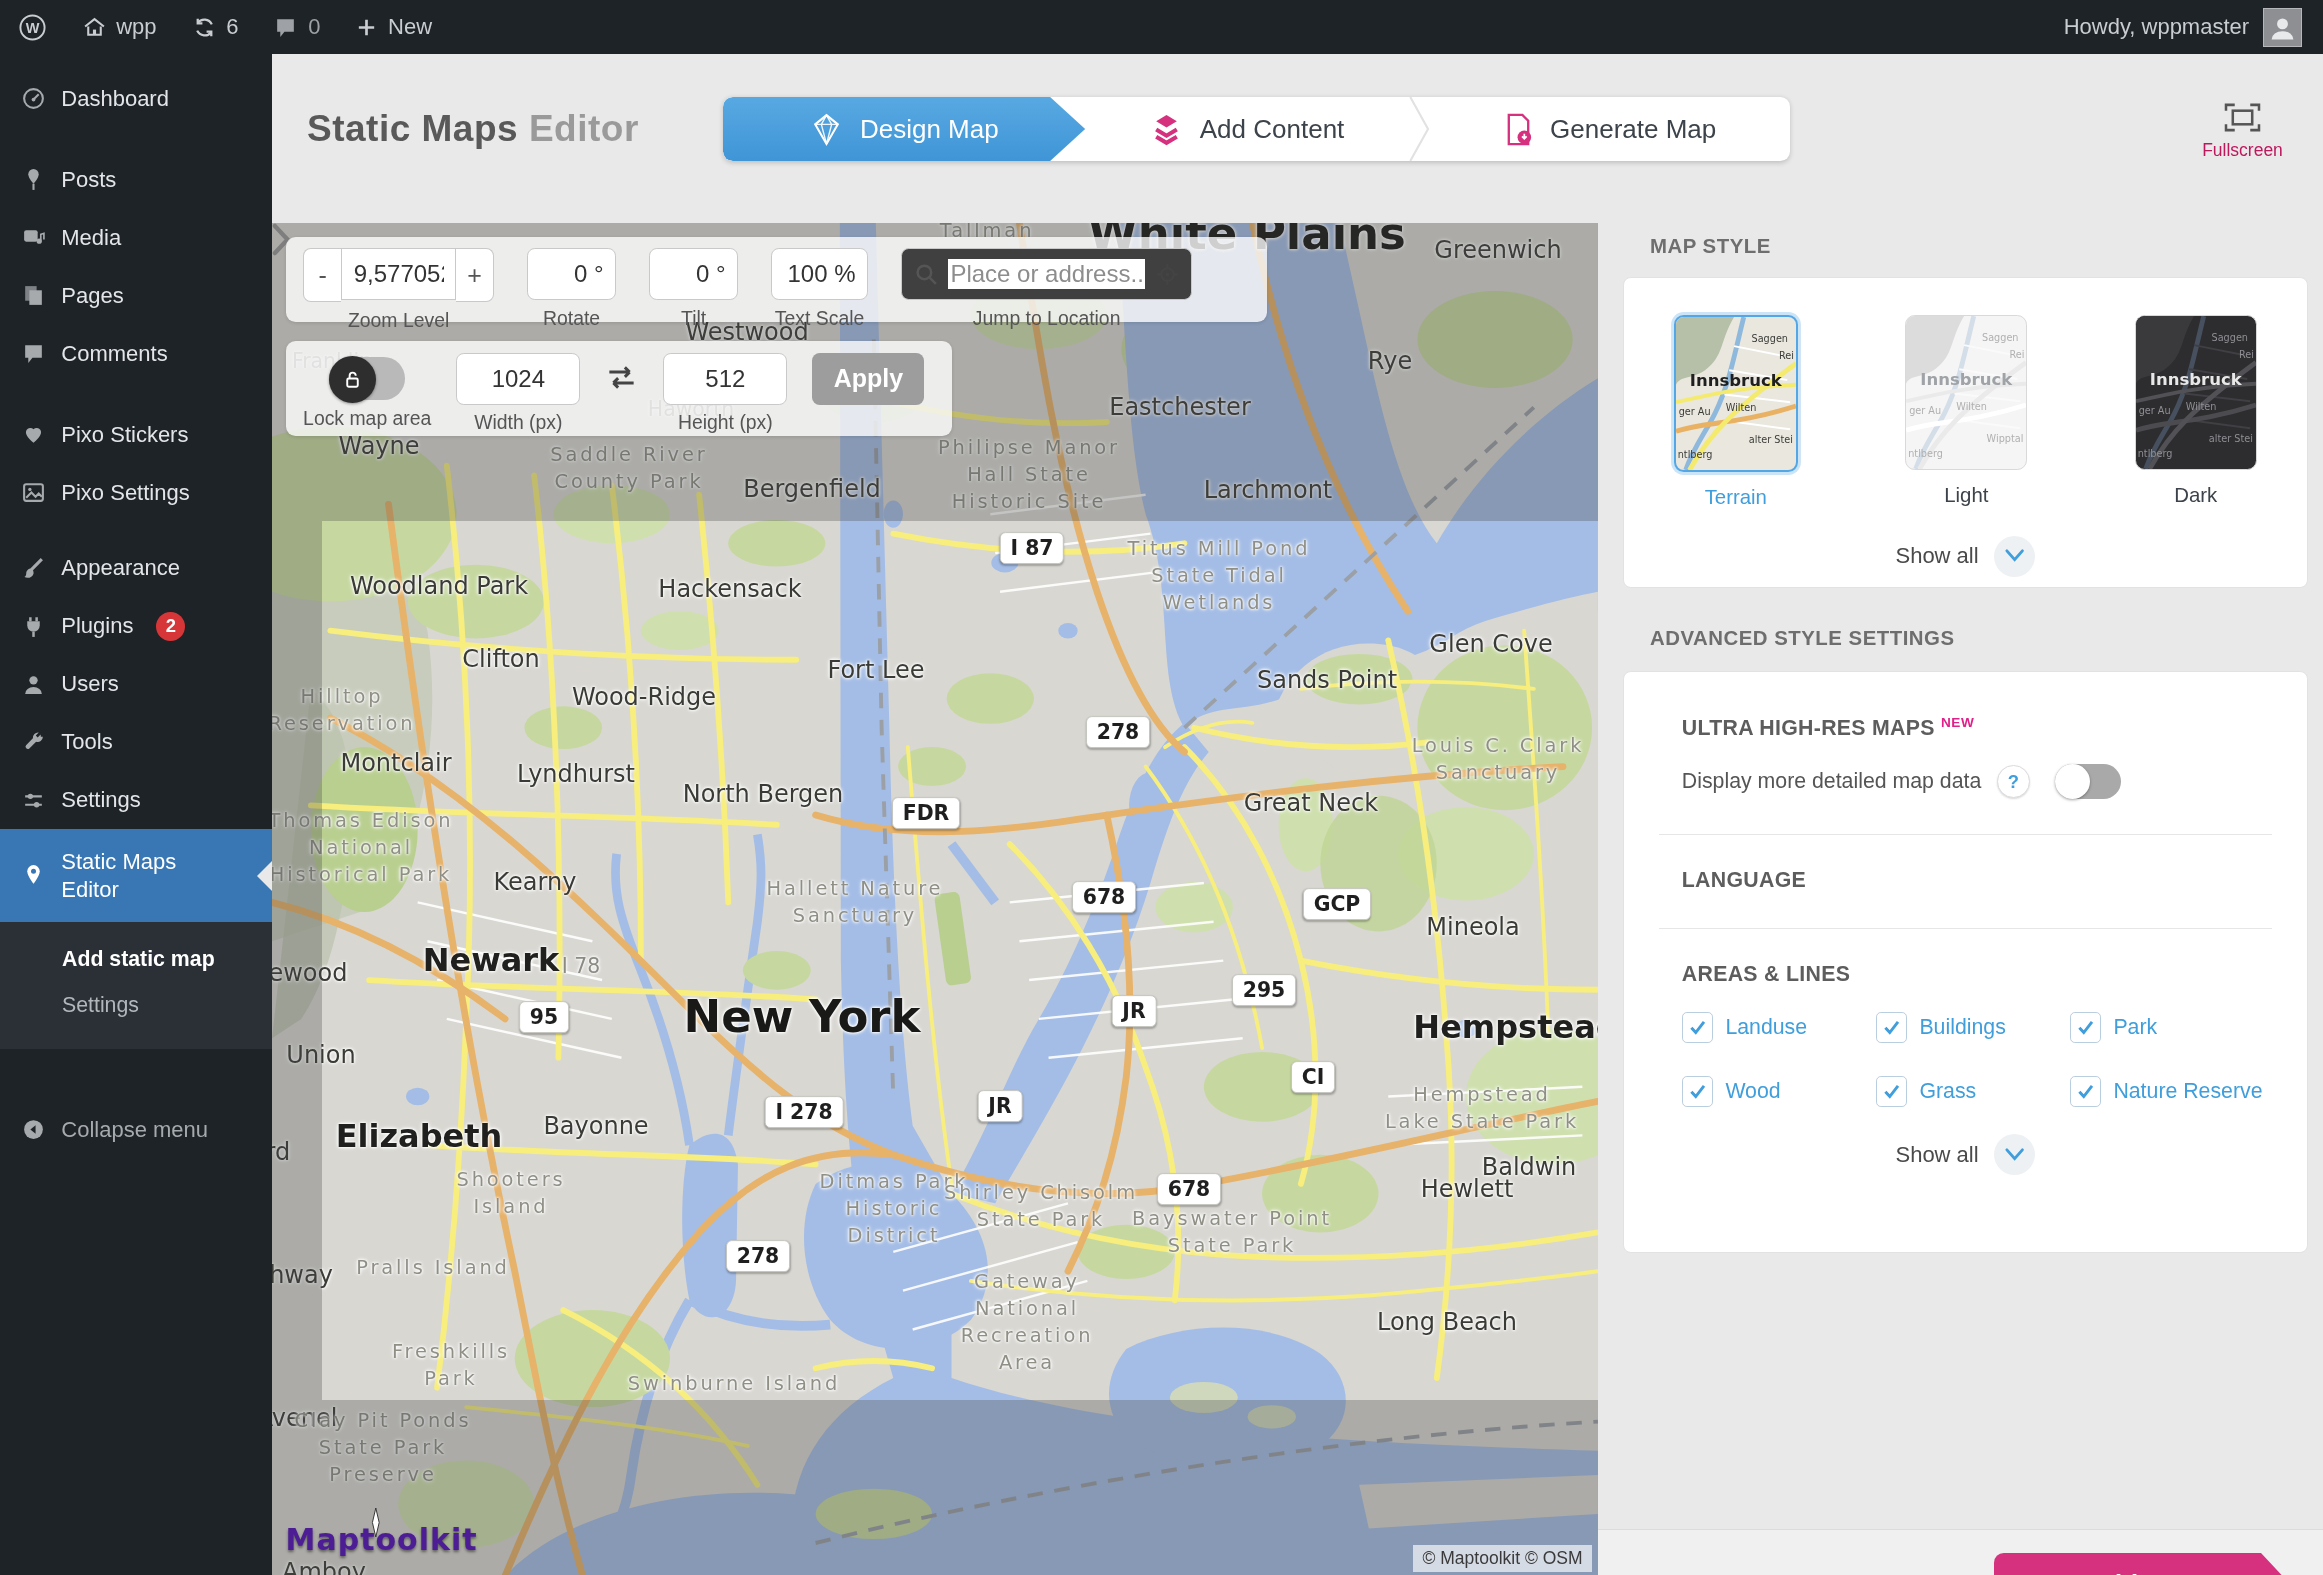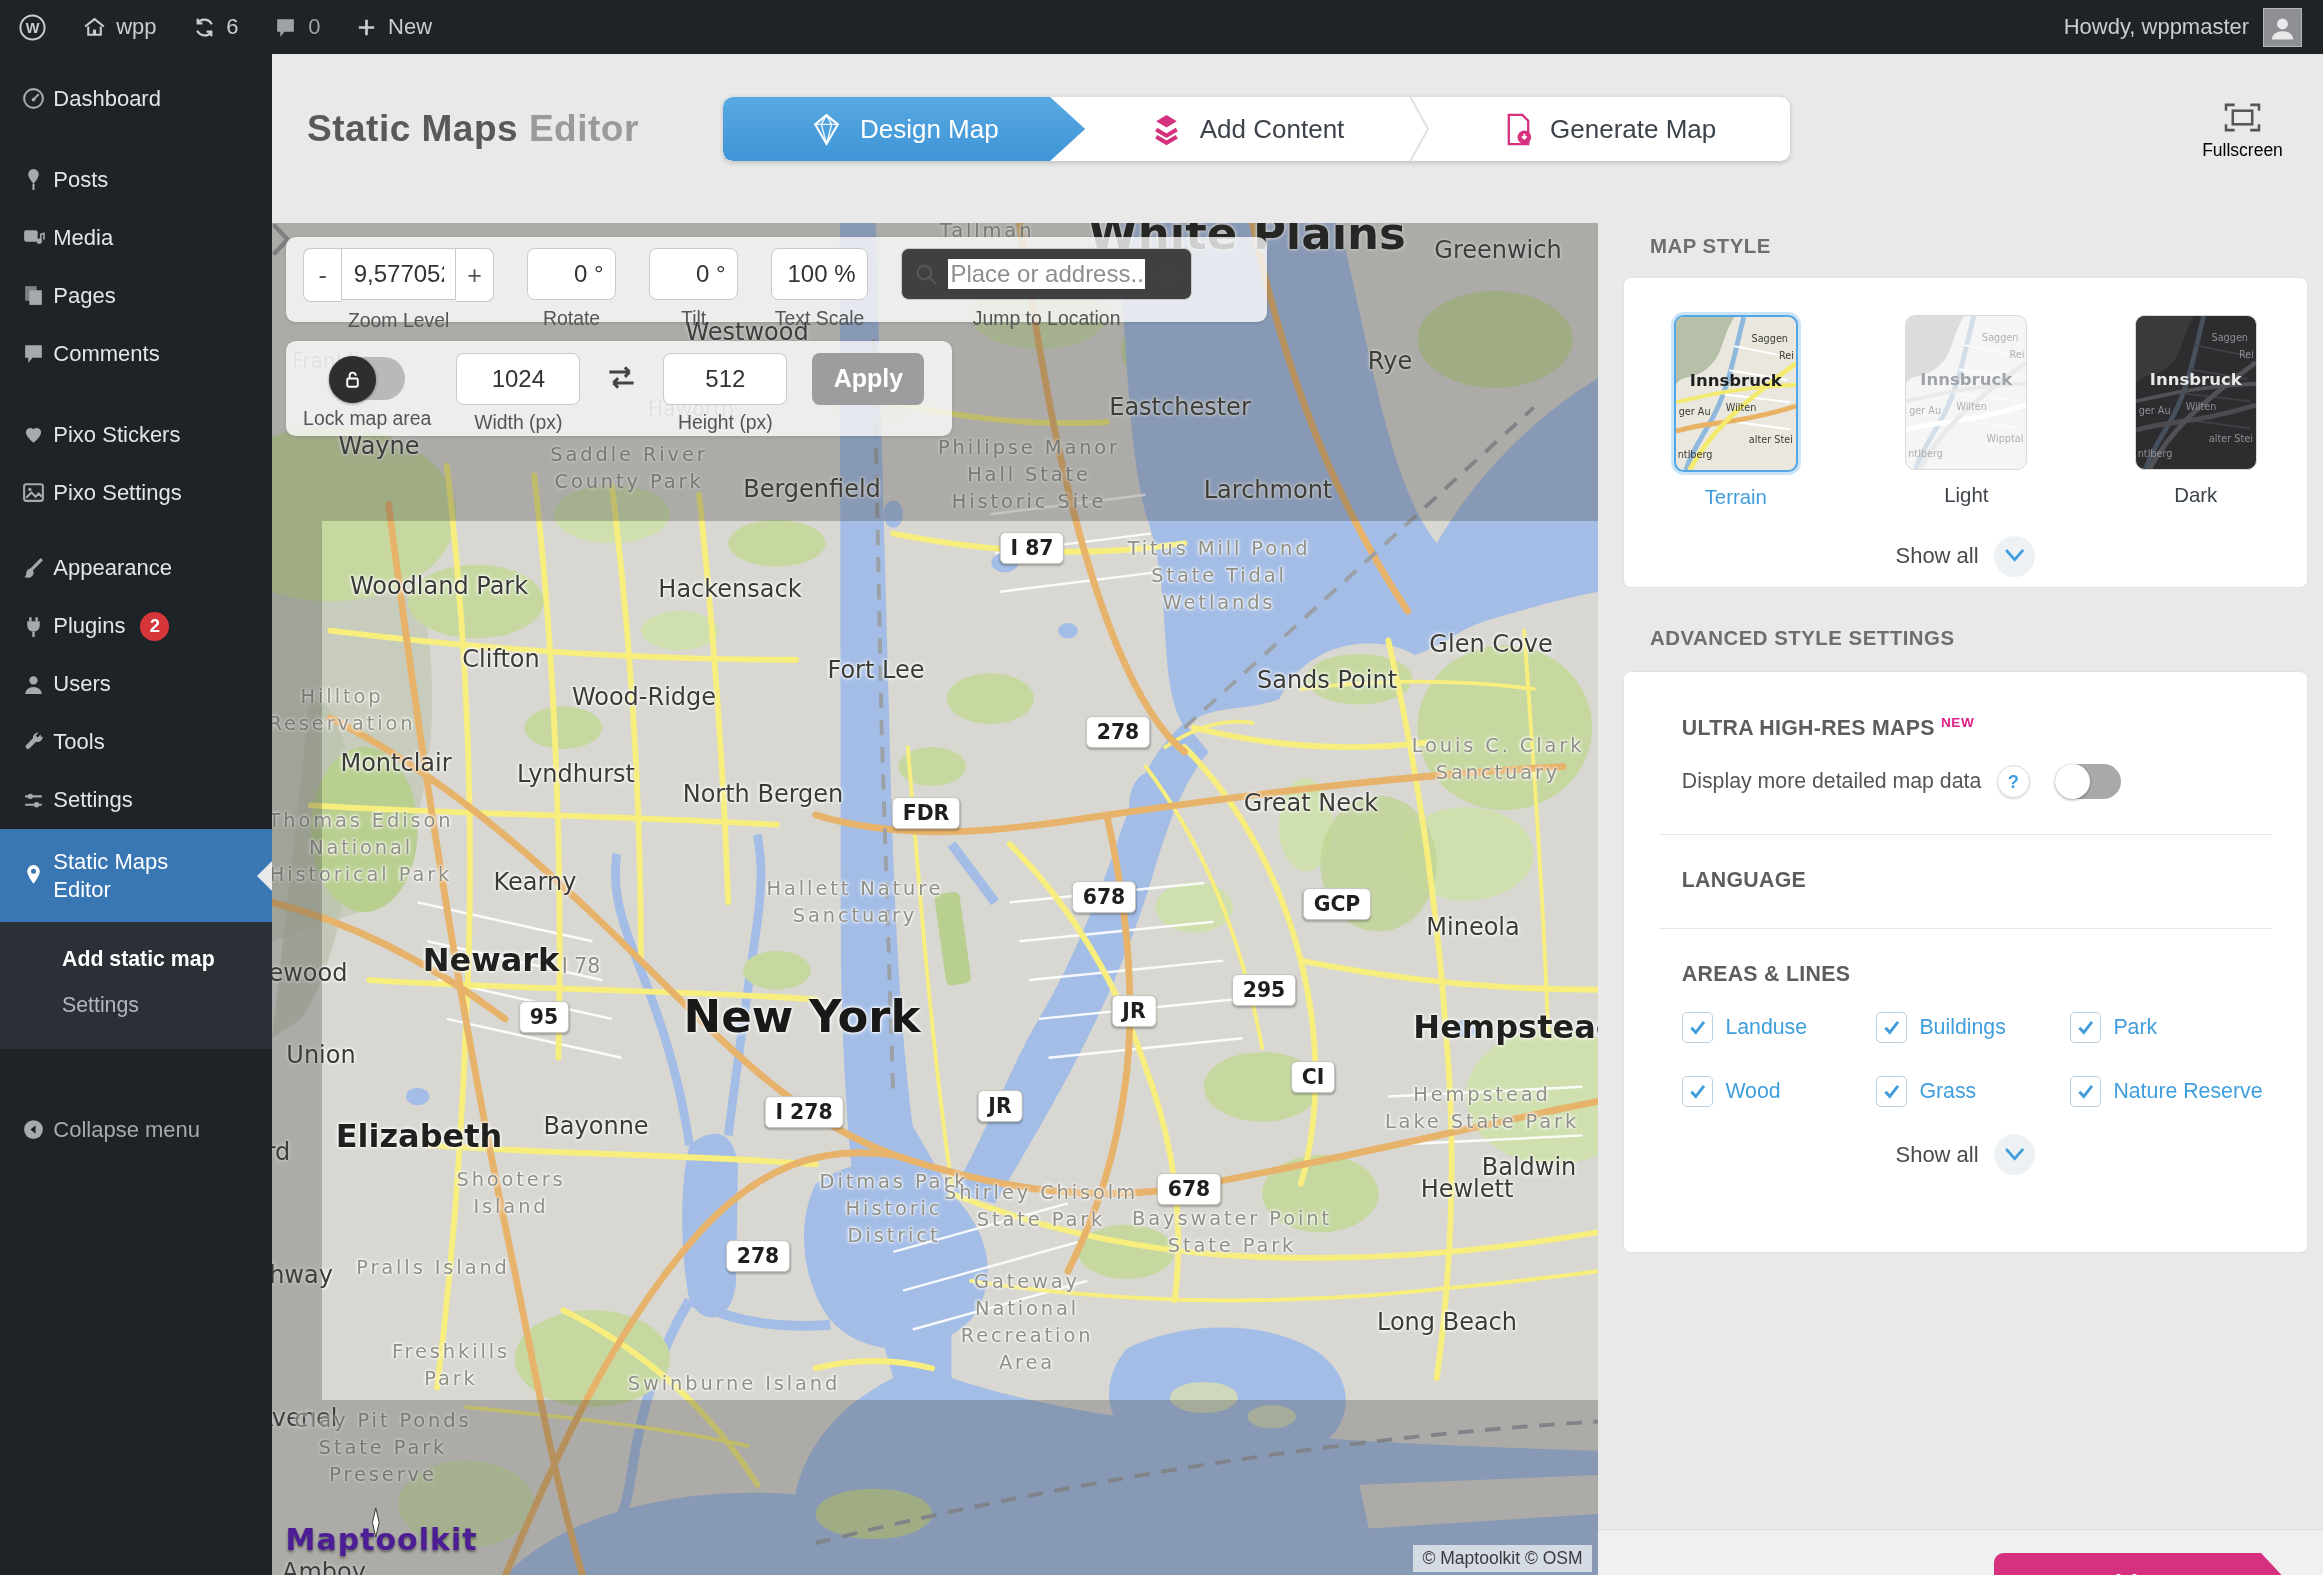"Dashboard" .sb-item { gap: 7px -> 15px }
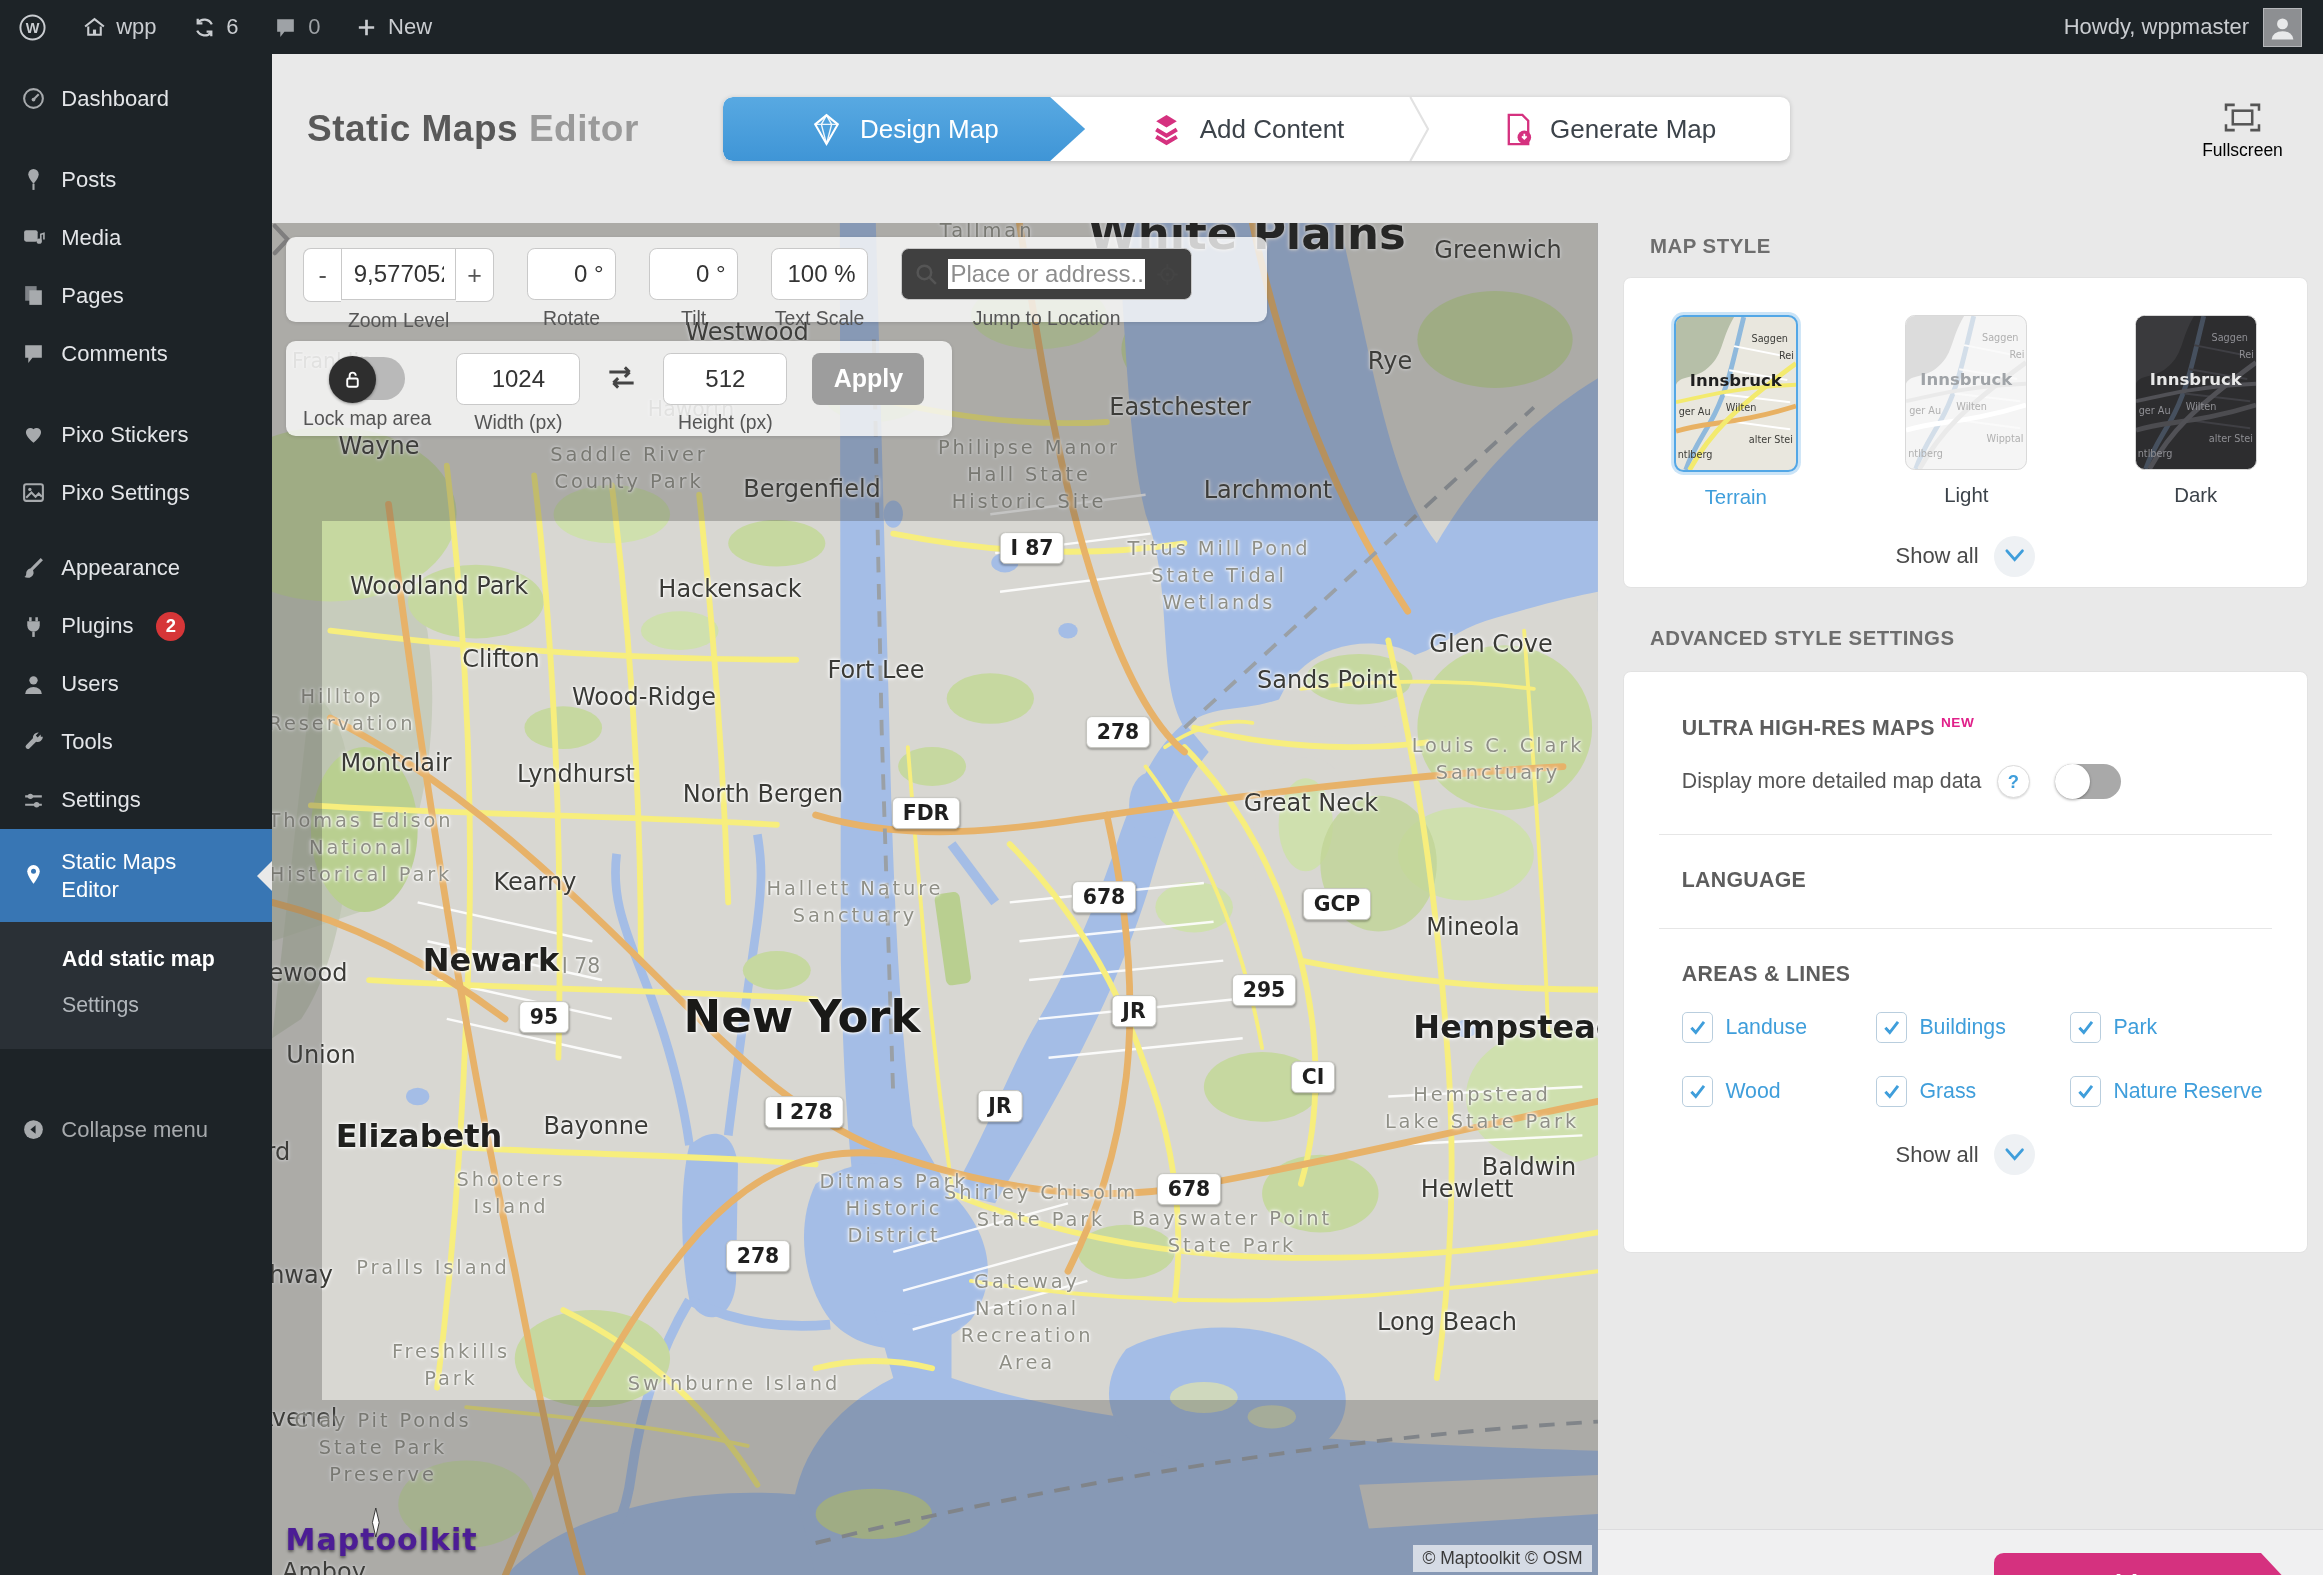"Fullscreen" .fullscreen { color: #000000 -> #be185d }
